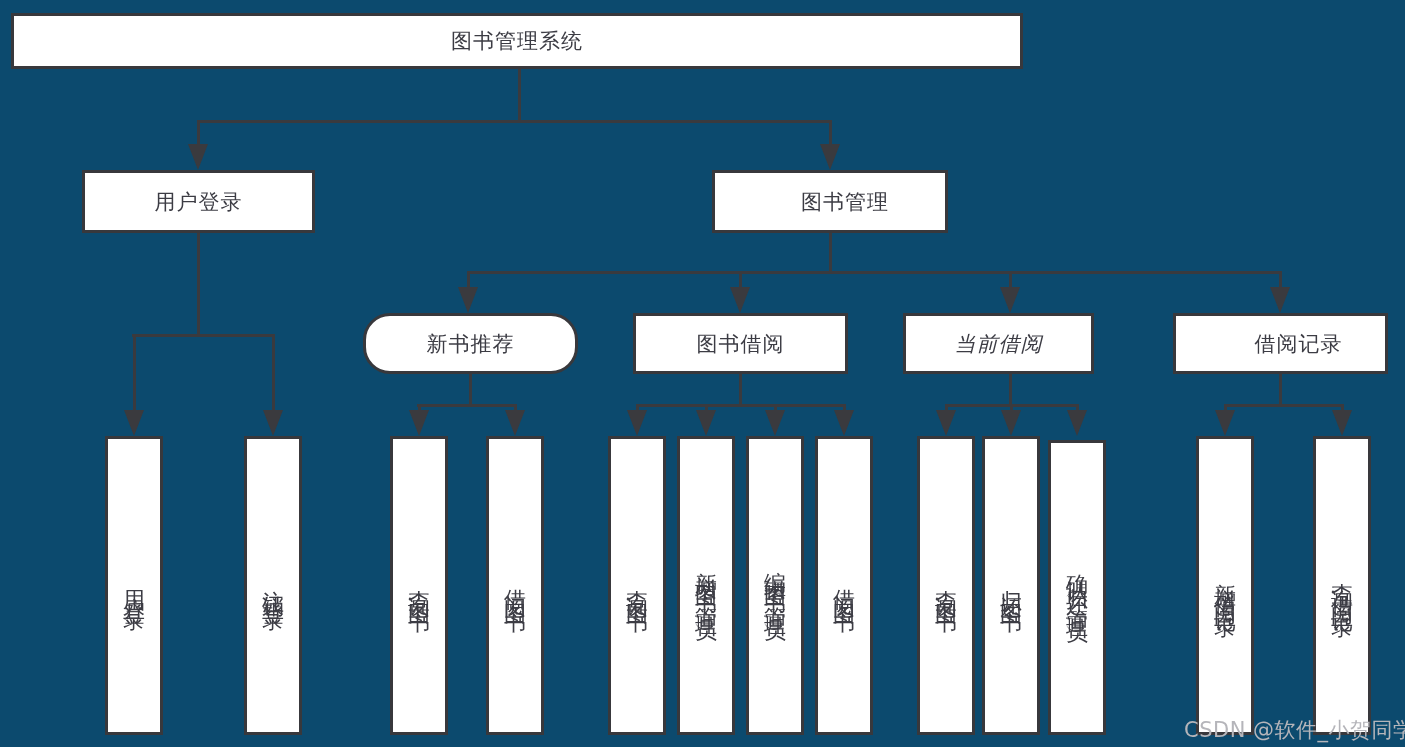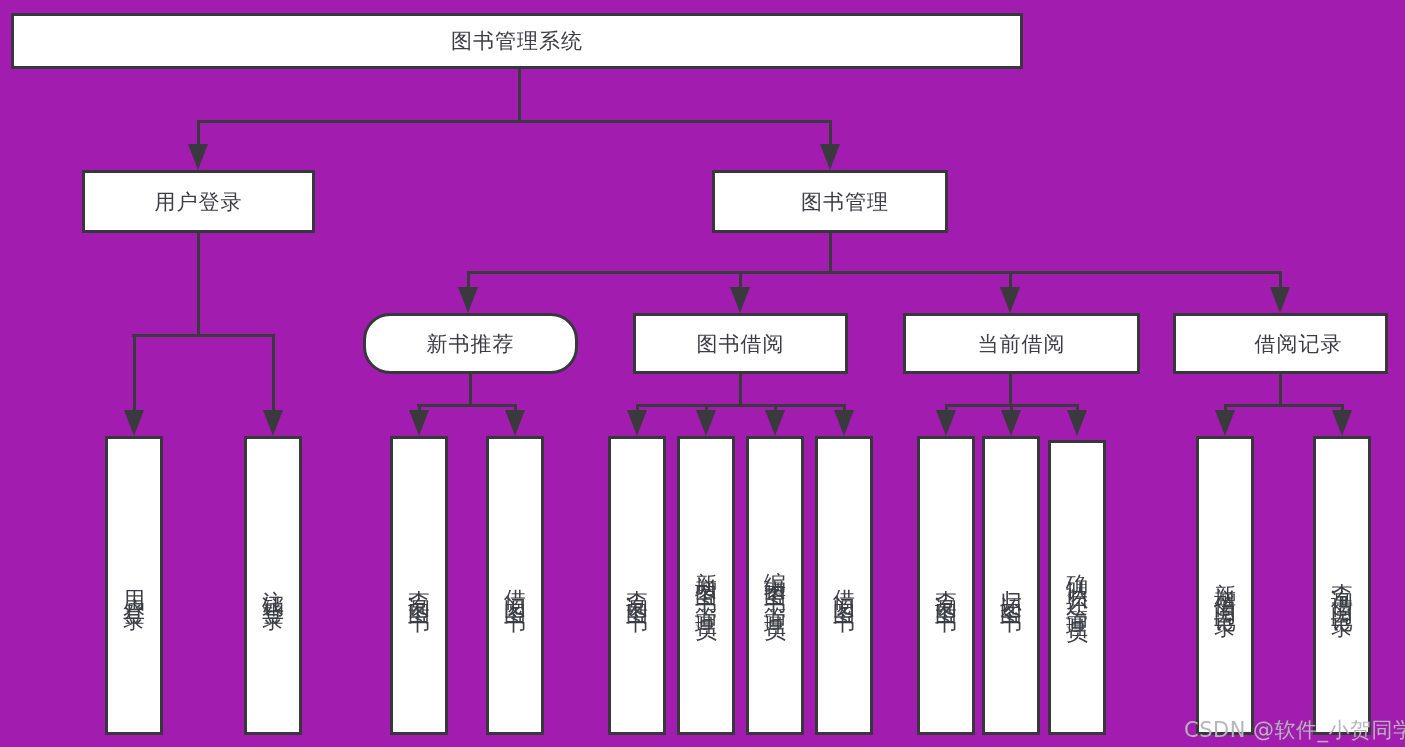"图书管理系统" #canvas { background: #a21caf -> #0c4a6e }
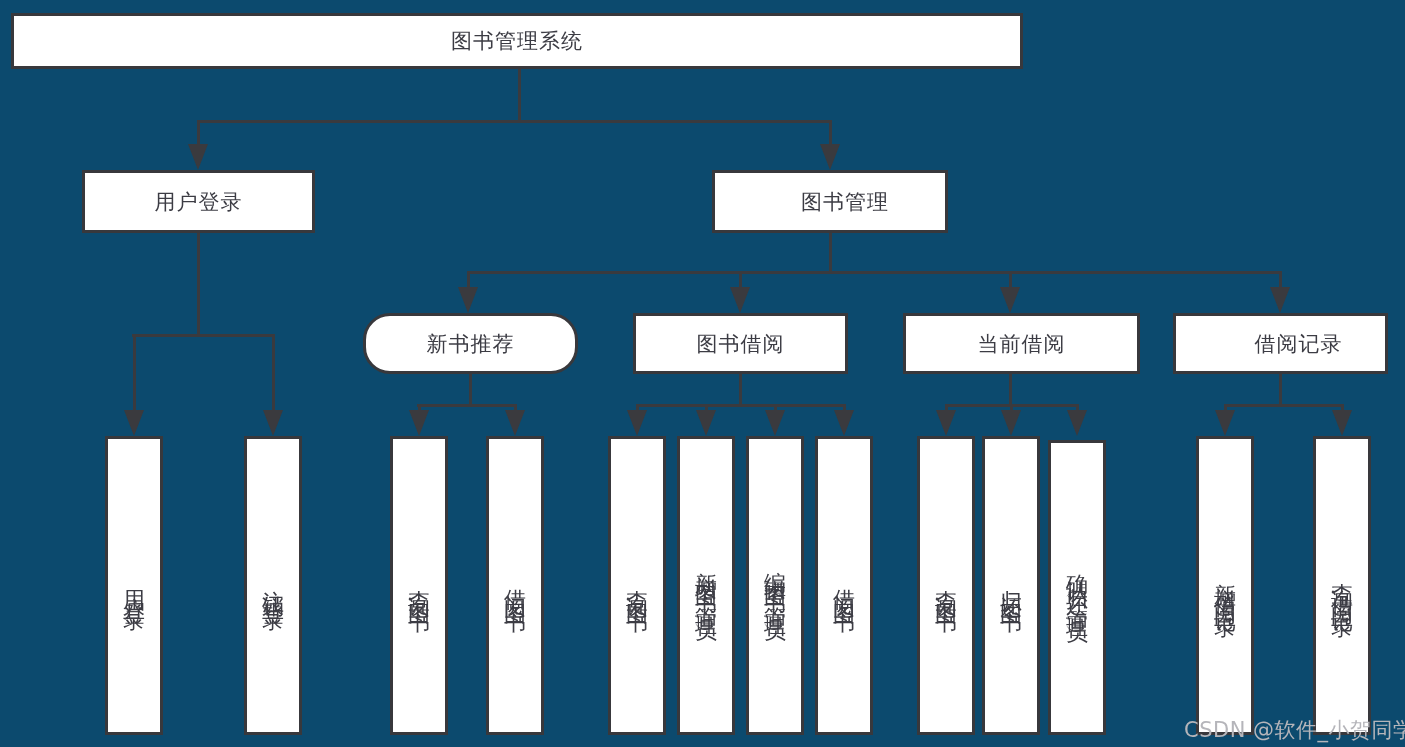"当前借阅" div.box { font-style: none -> italic; width: 237px -> 191px }
